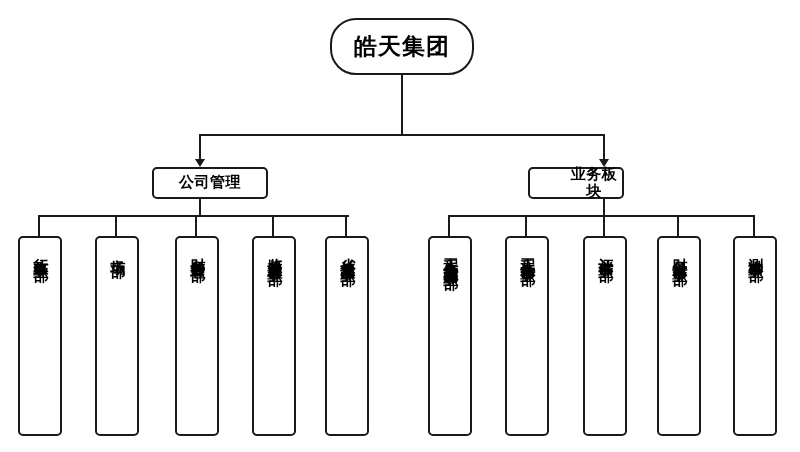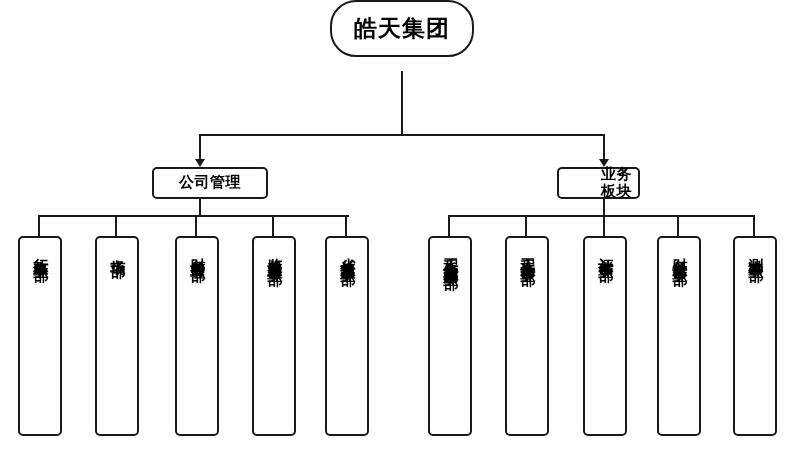"皓天集团" div.node { top: 0 -> 18px }
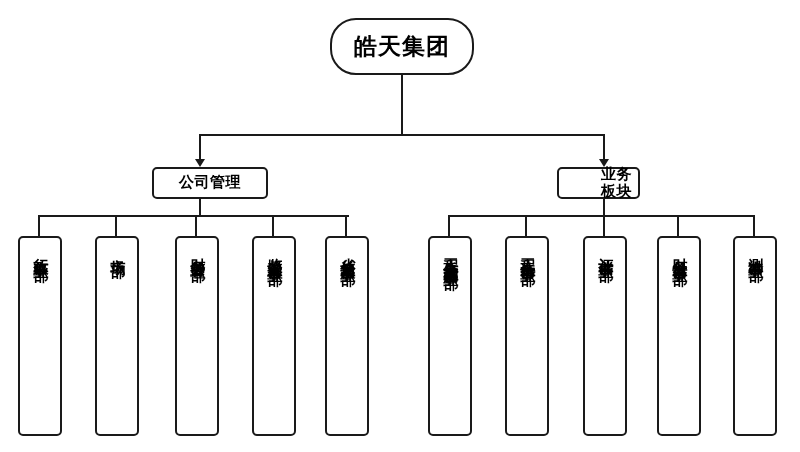"业务板块" div.node { left: 557px -> 528px; width: 83px -> 96px }
